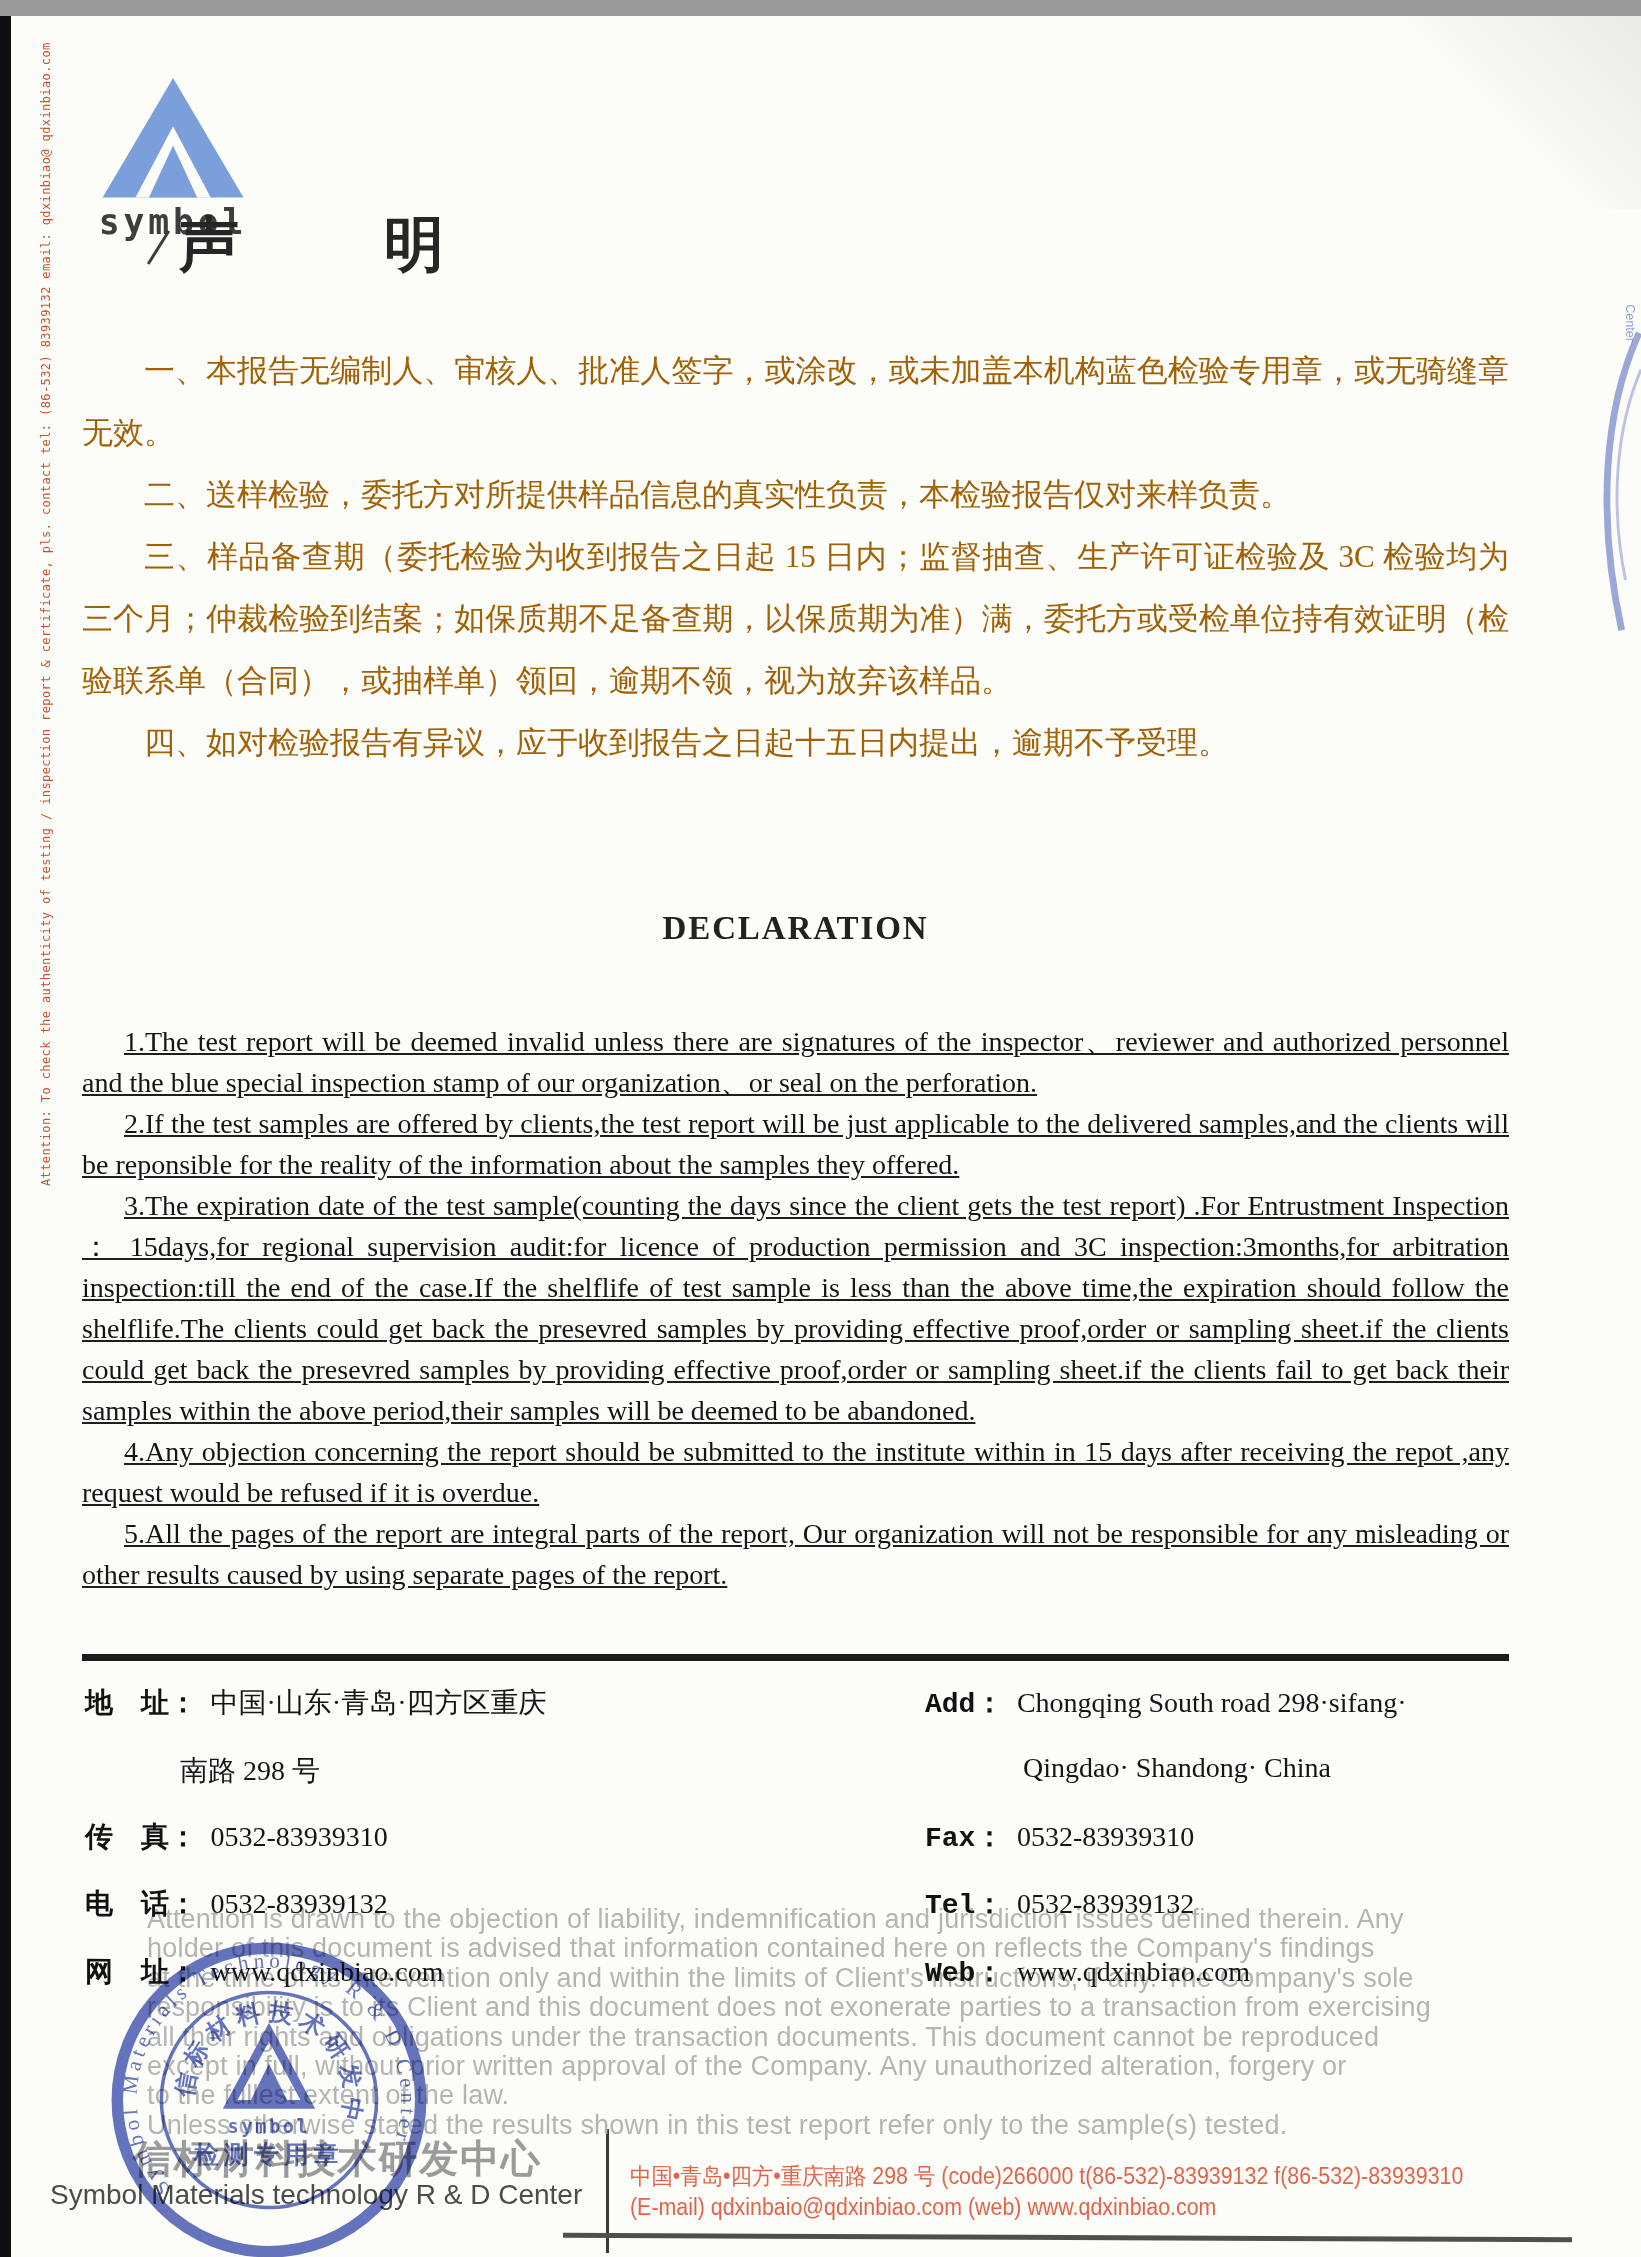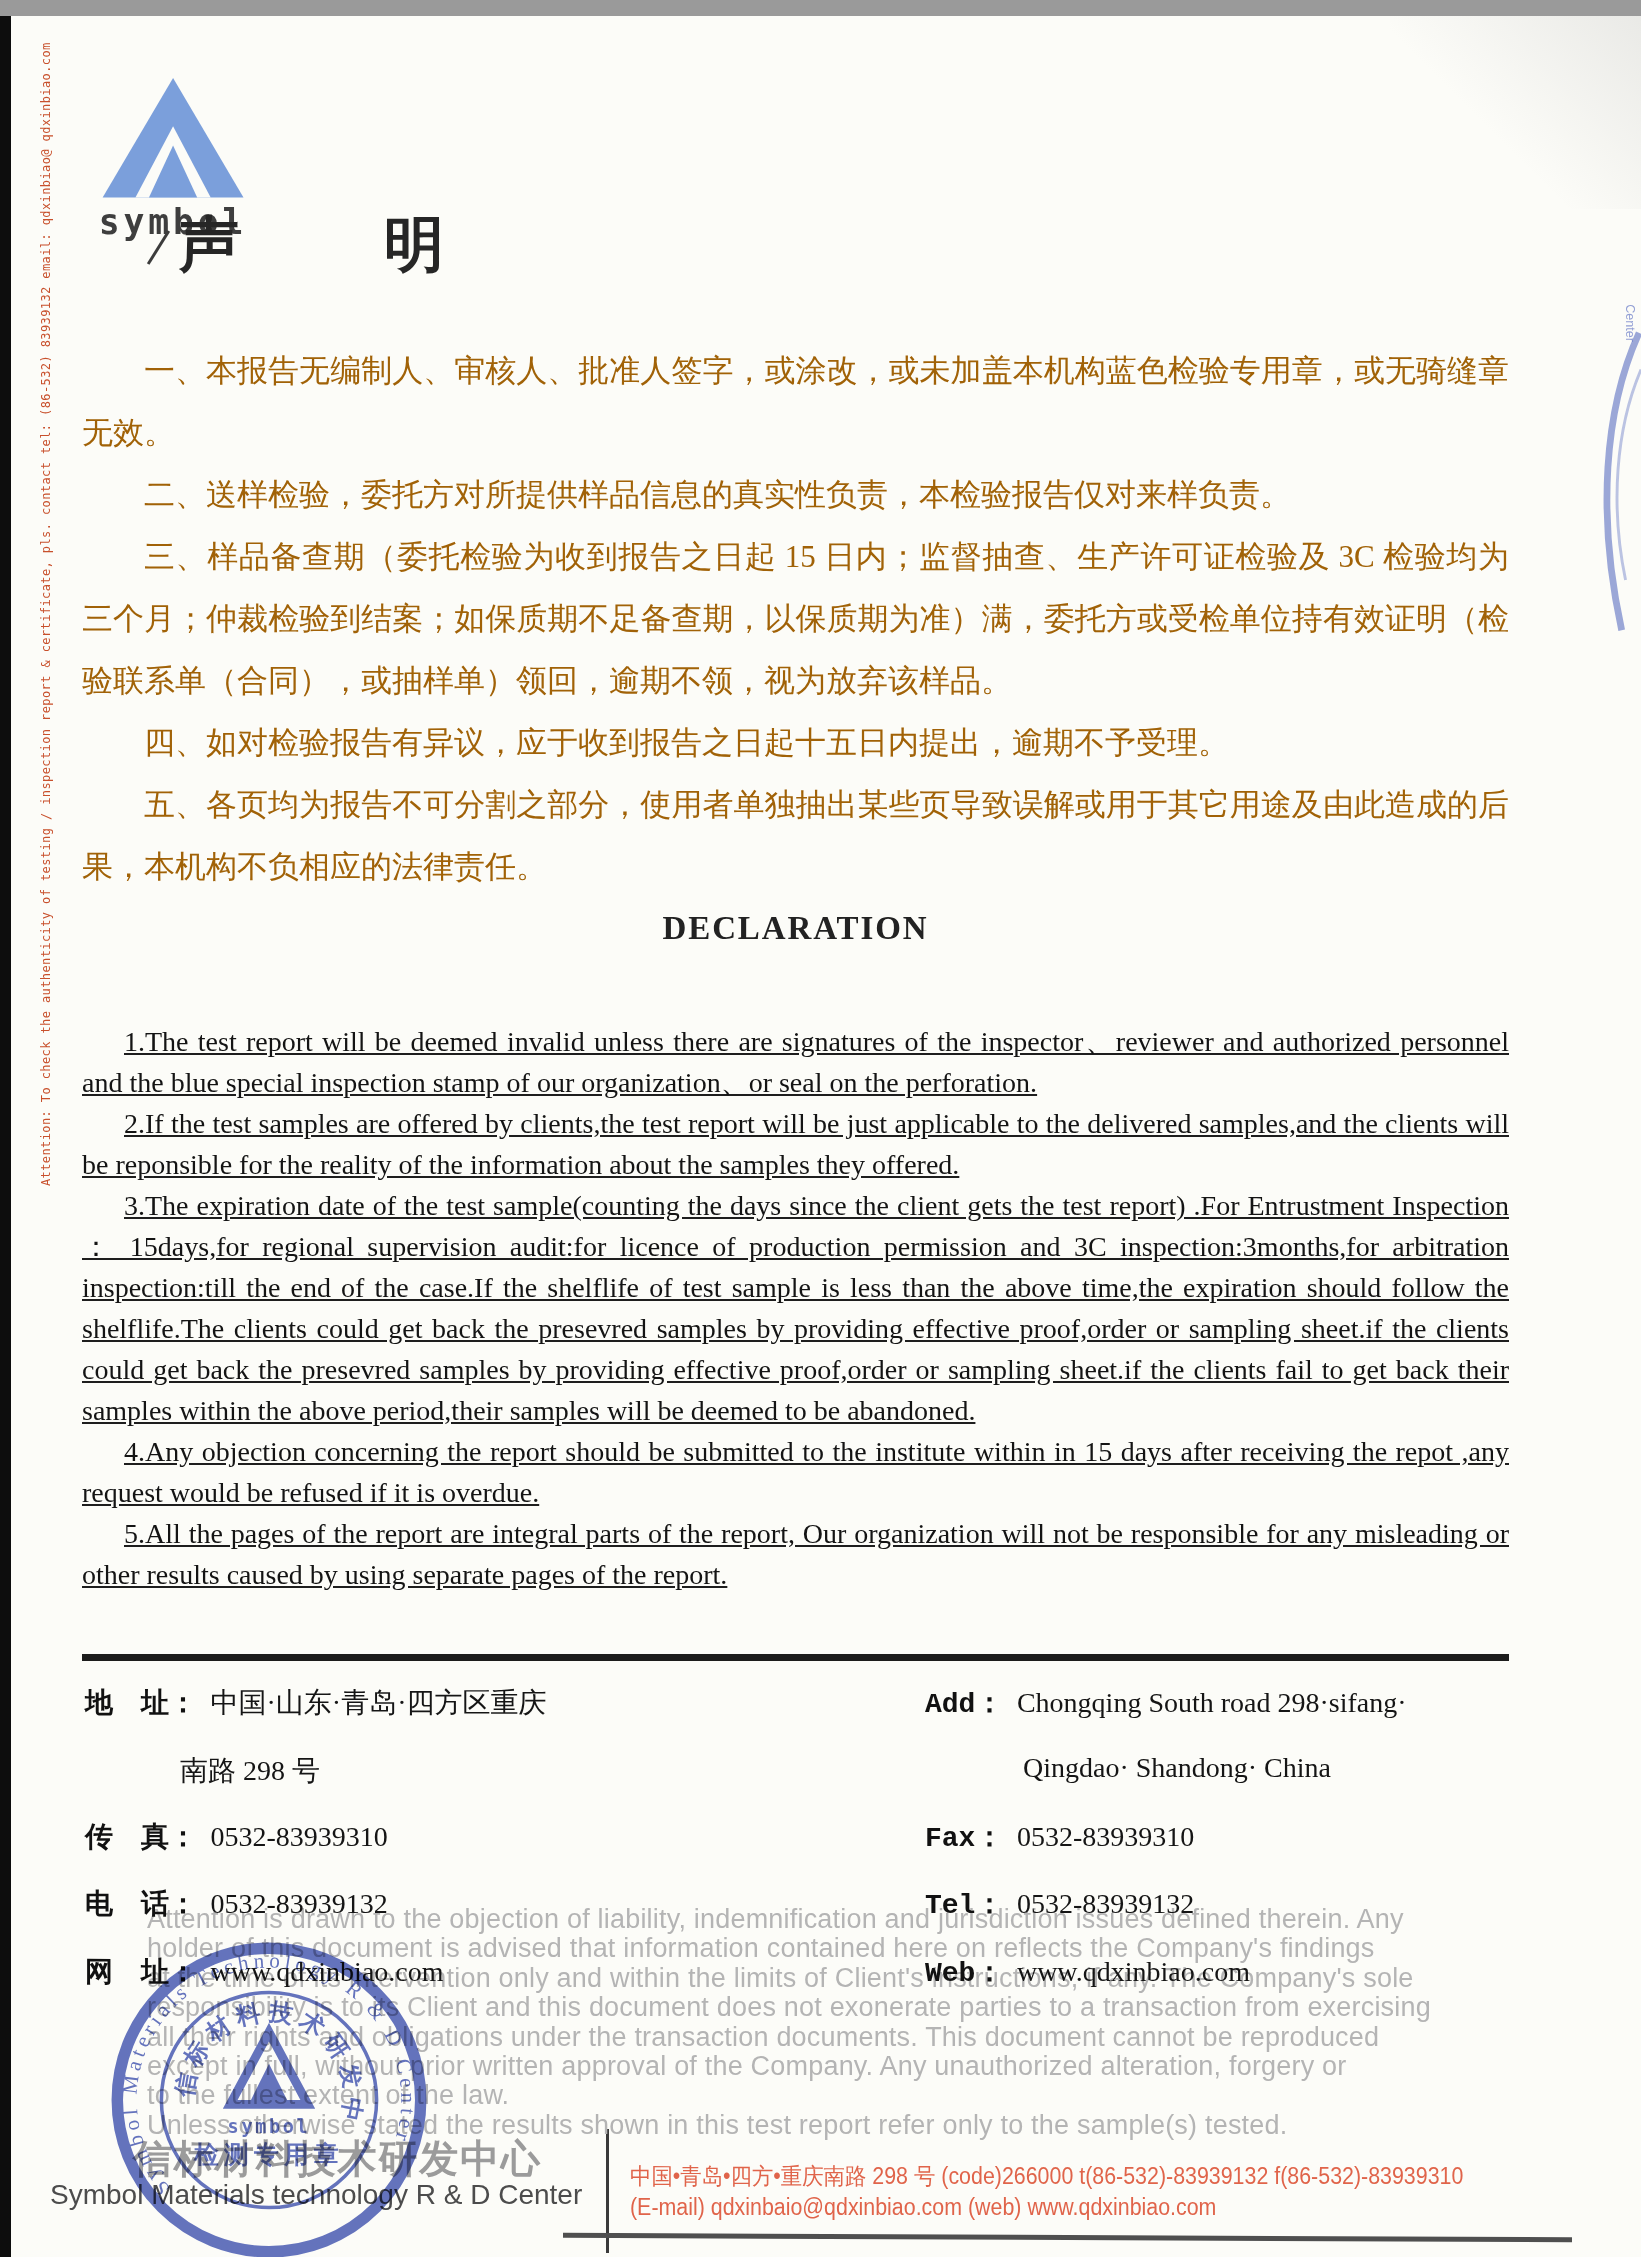"五、各页均为报告不可分割之部分，使用者单独抽出某些页导致误解或用于其它用途及由此" p.zh-p { html: <p>五、各页均为报告不可分割之部分，使用者单独抽出某些页导致误解或用于其它用途及由此造成的后果，本机构不负相应的法律责任。</p> -> none }
